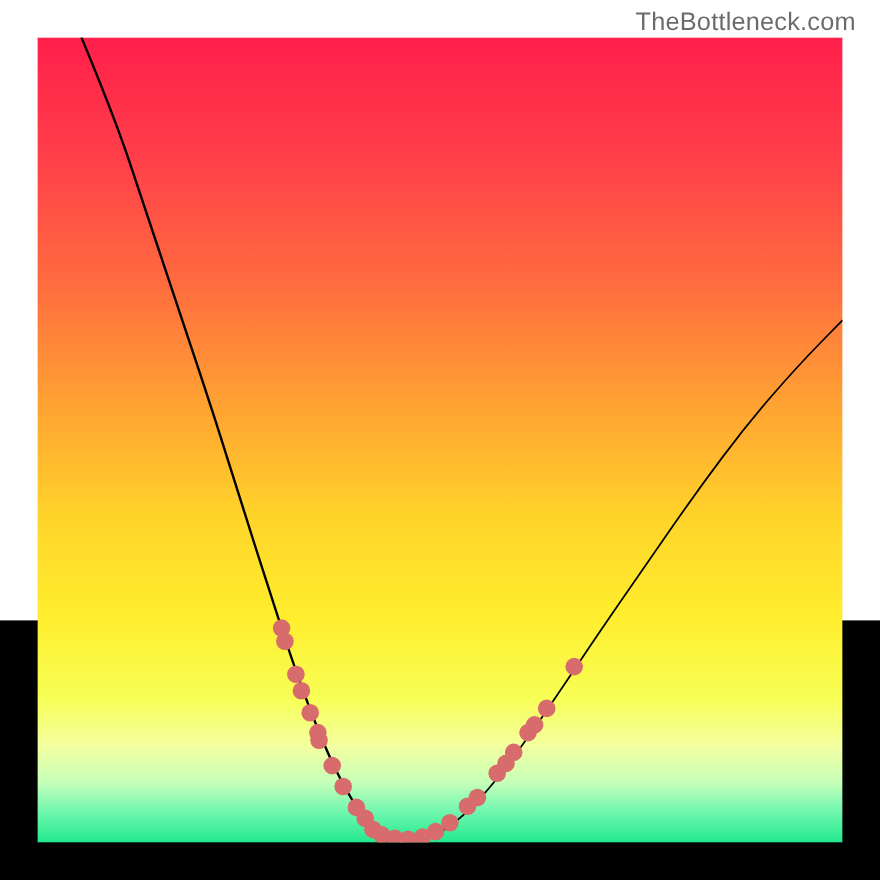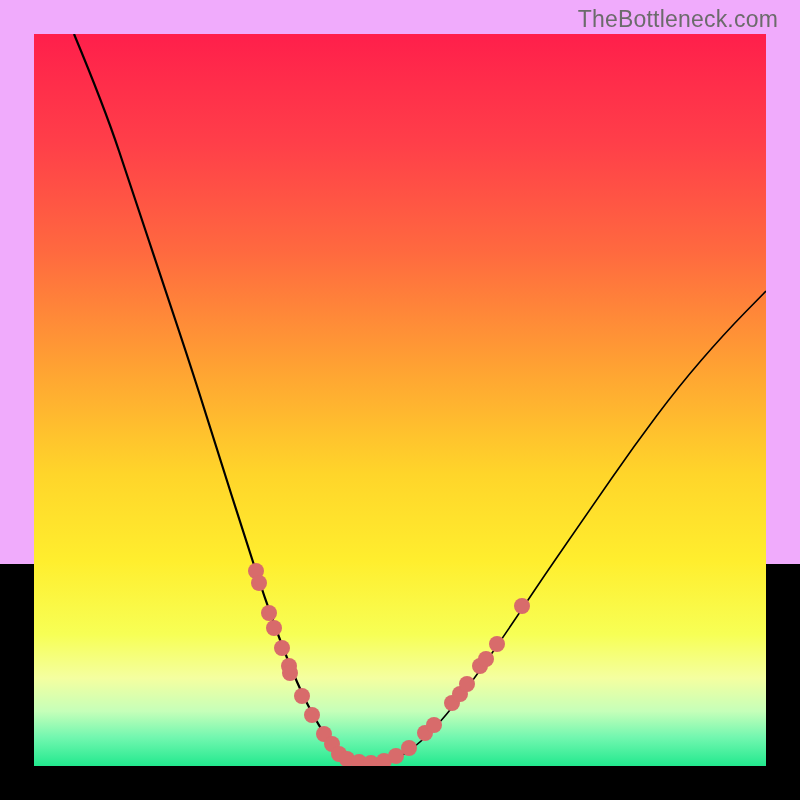"TheBottleneck.com" .frame { background: #f0abfc -> #ffffff }
